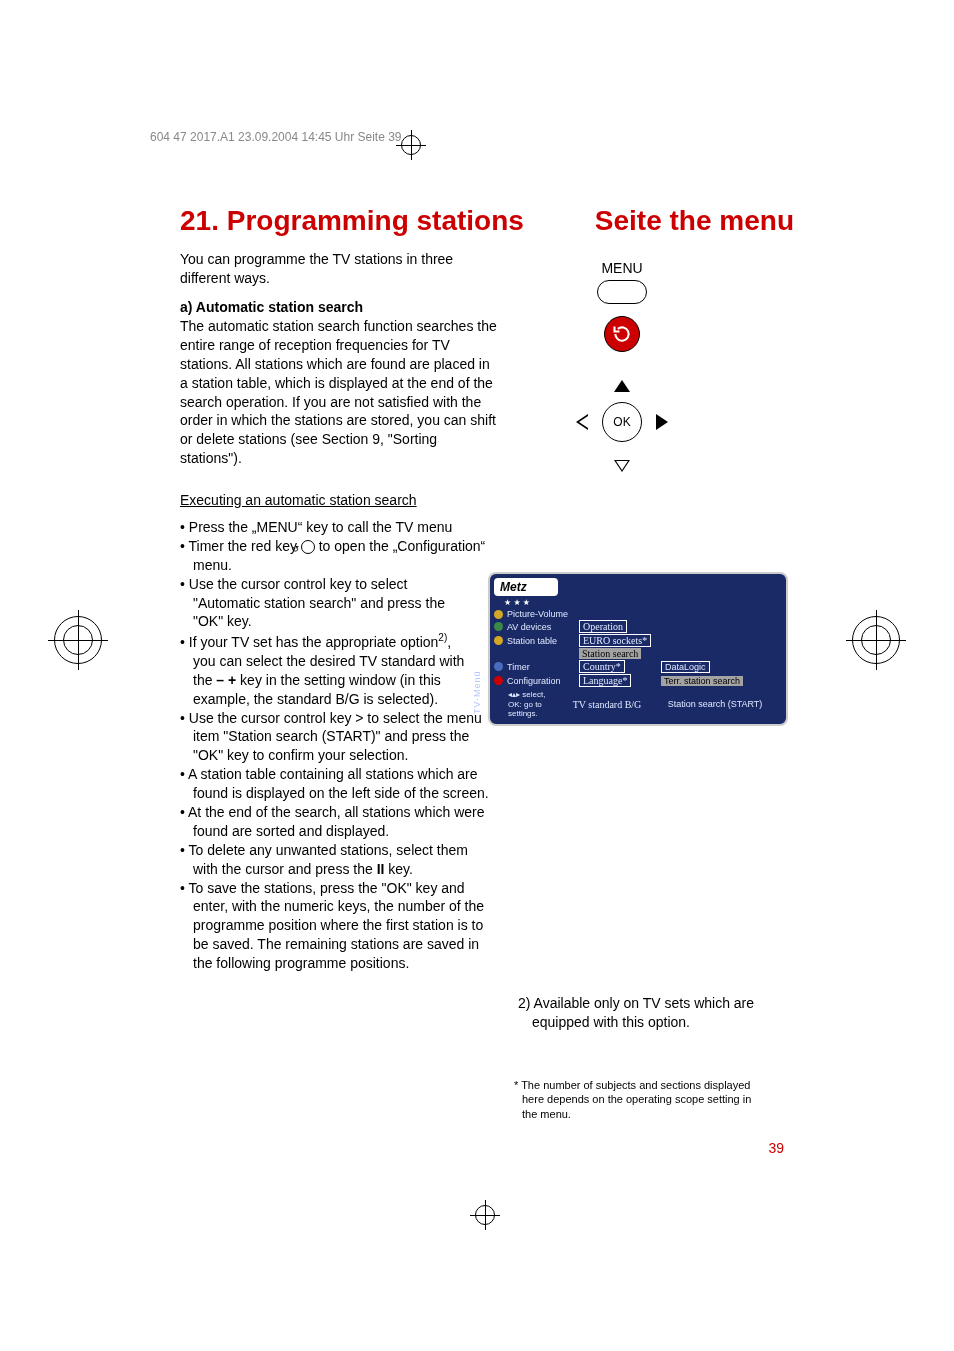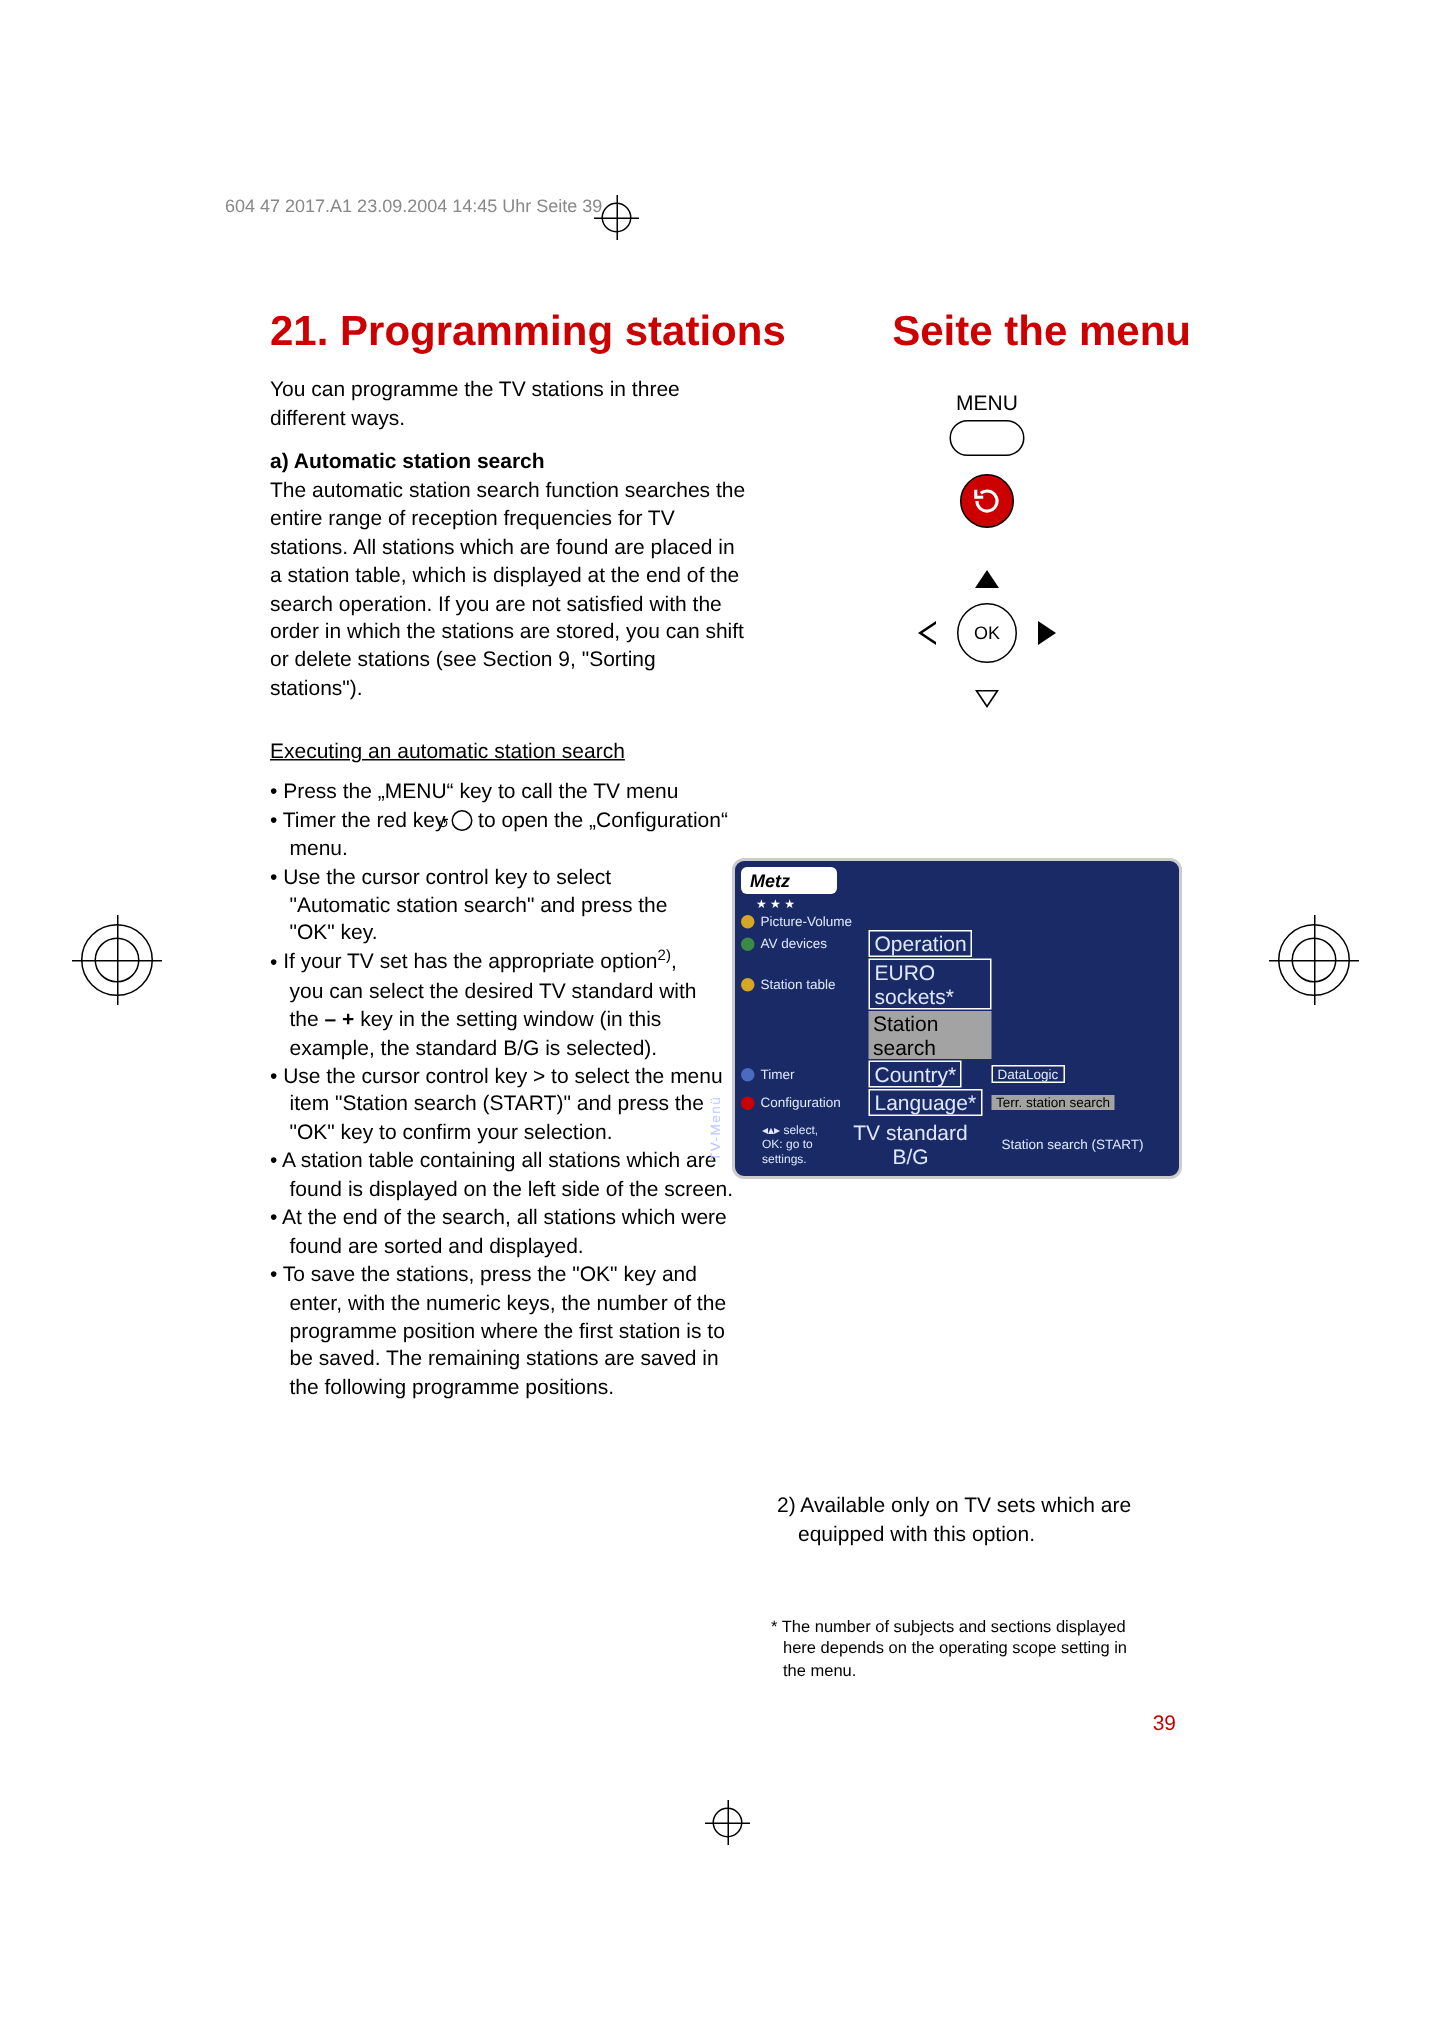"MENU" .menu-graphic { left: 588px -> 552px }
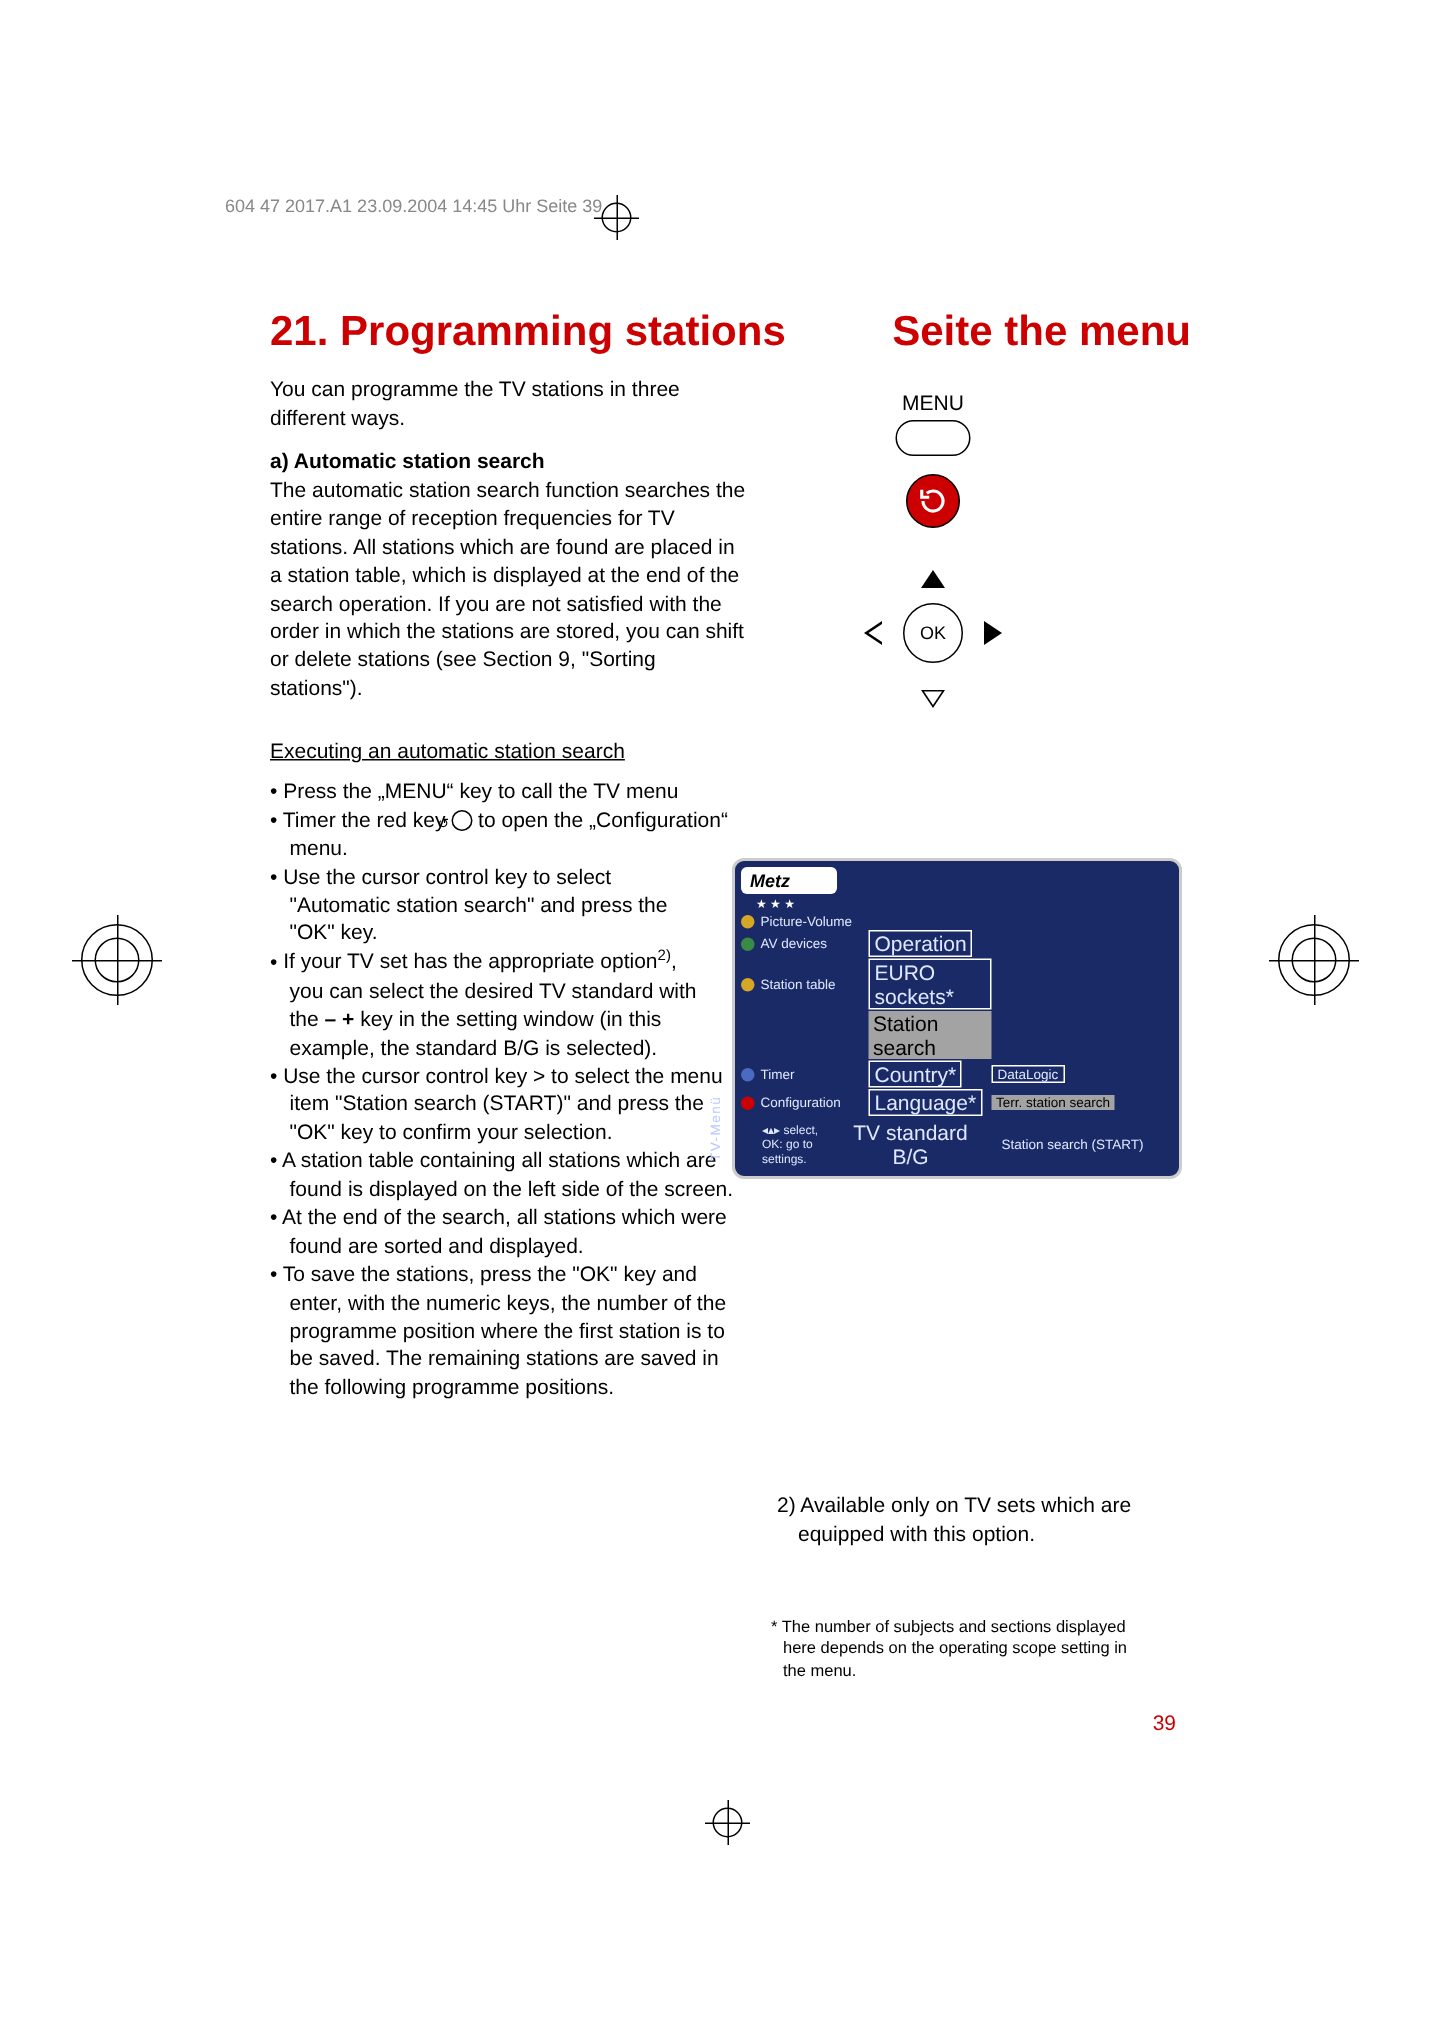"Operation" .col2 { font-family: none -> Liberation Serif, serif; font-size: 14px -> 10px }
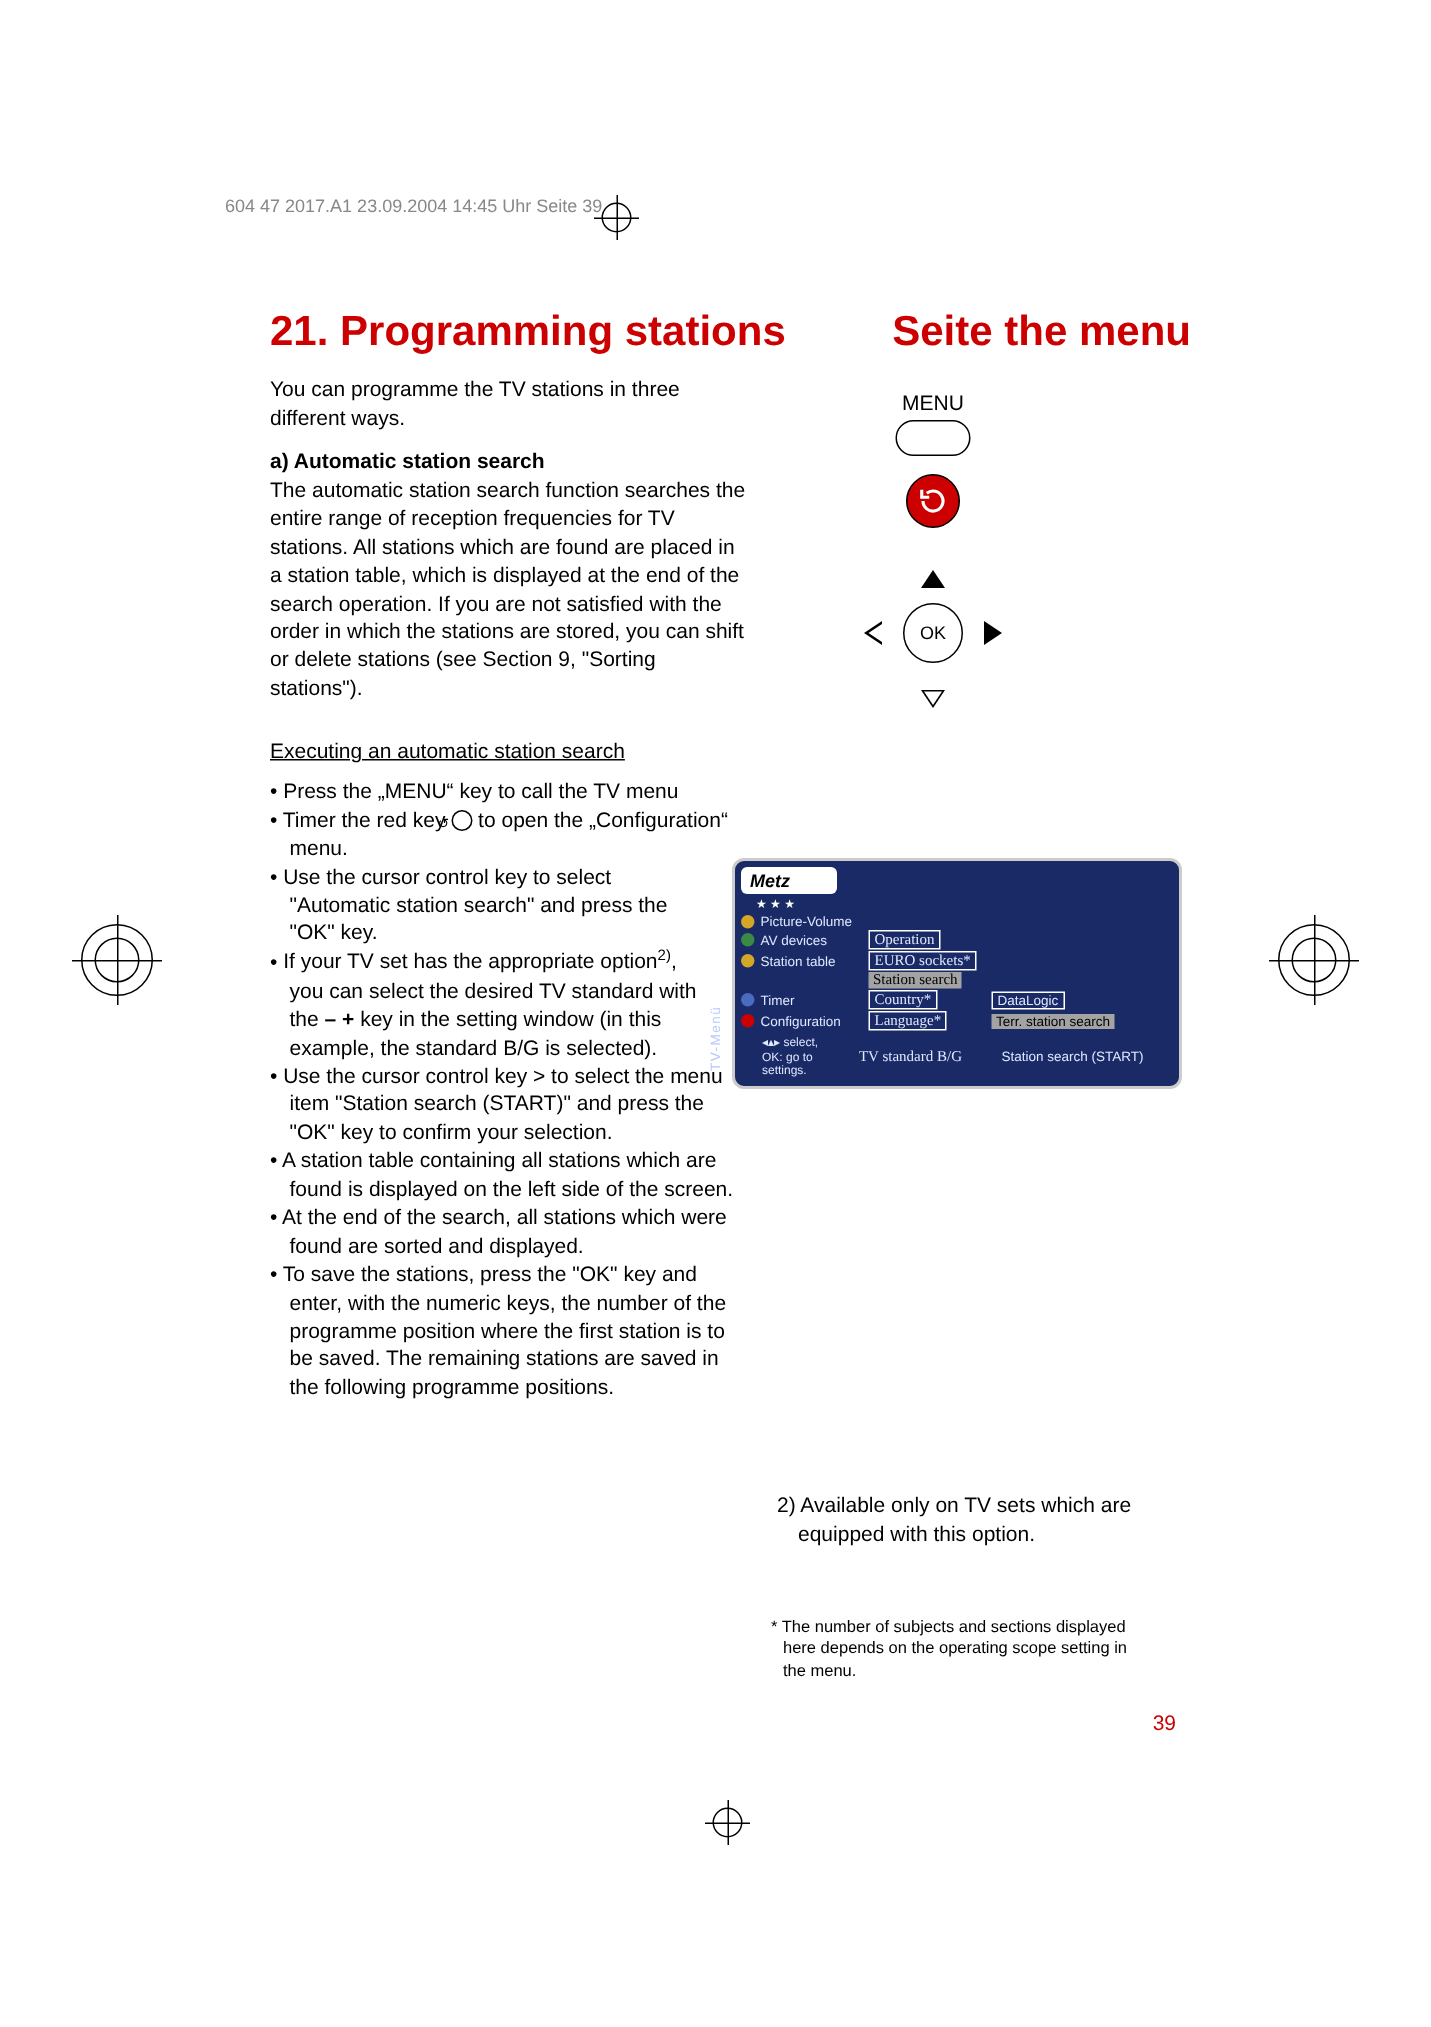"To delete any unwanted stations," li { html: none -> <li> <span>To delete any unwanted stations, select them with the cursor and press the </span><b>II</b><span> key.</span> </li> }
